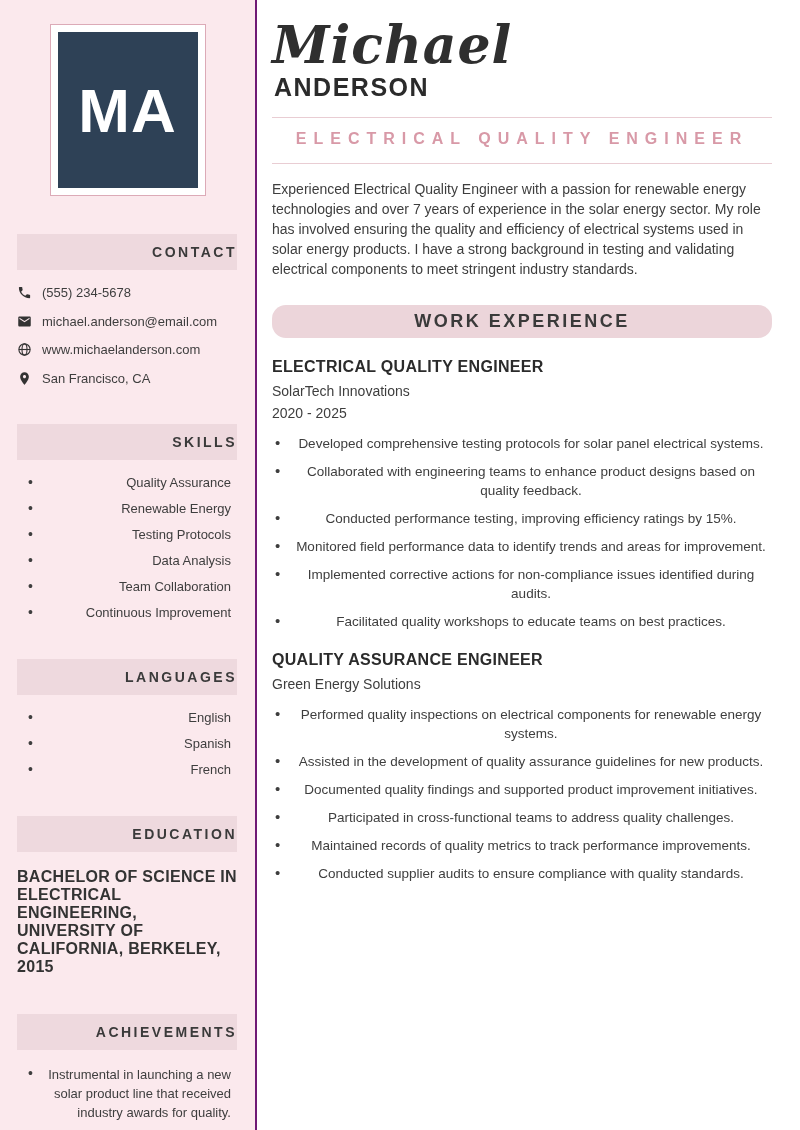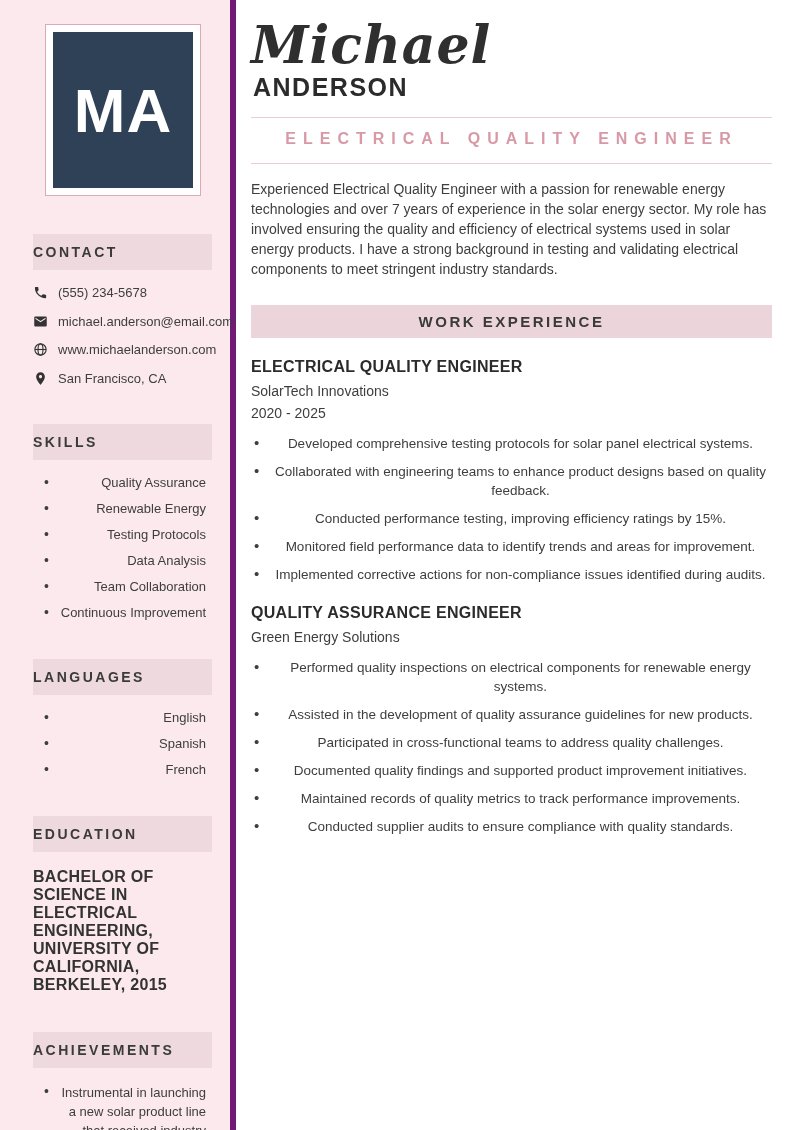"MA" .sidebar { border-right: 6px solid #701a75 -> 2px solid #701a75; padding-left: 16px -> none; width: 236px -> 257px }
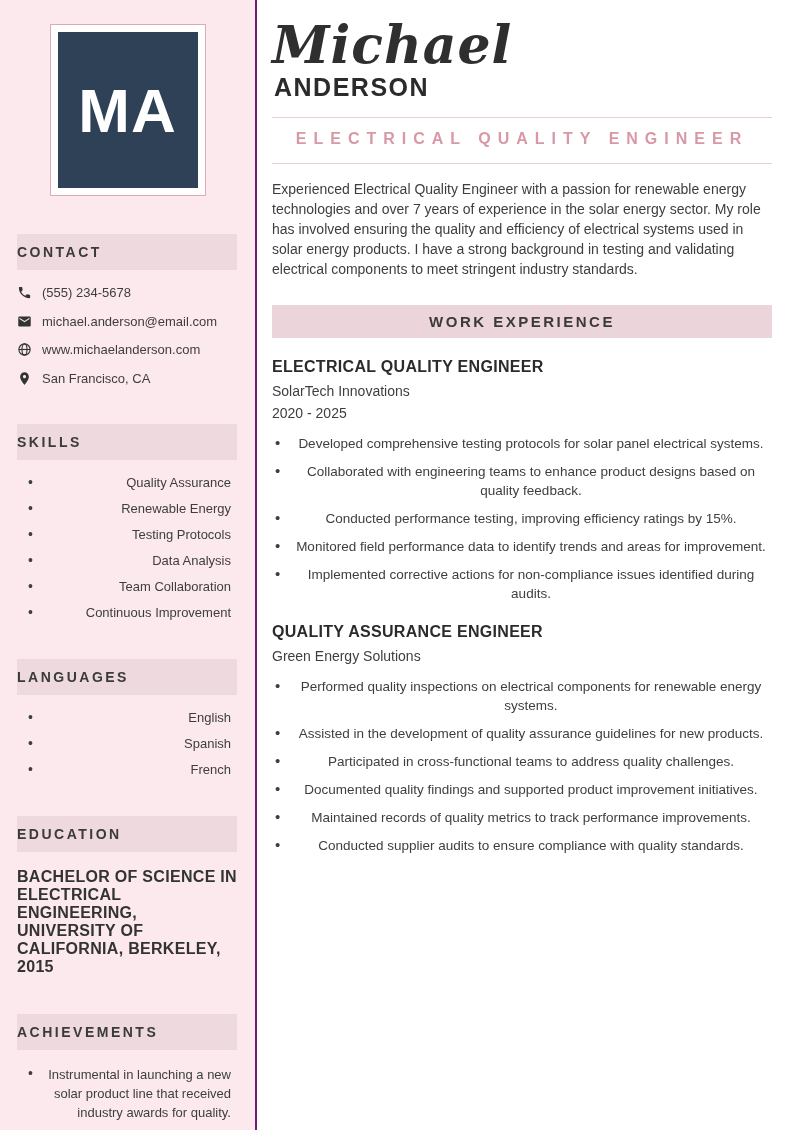"CONTACT" .side-band { justify-content: flex-start -> flex-end }
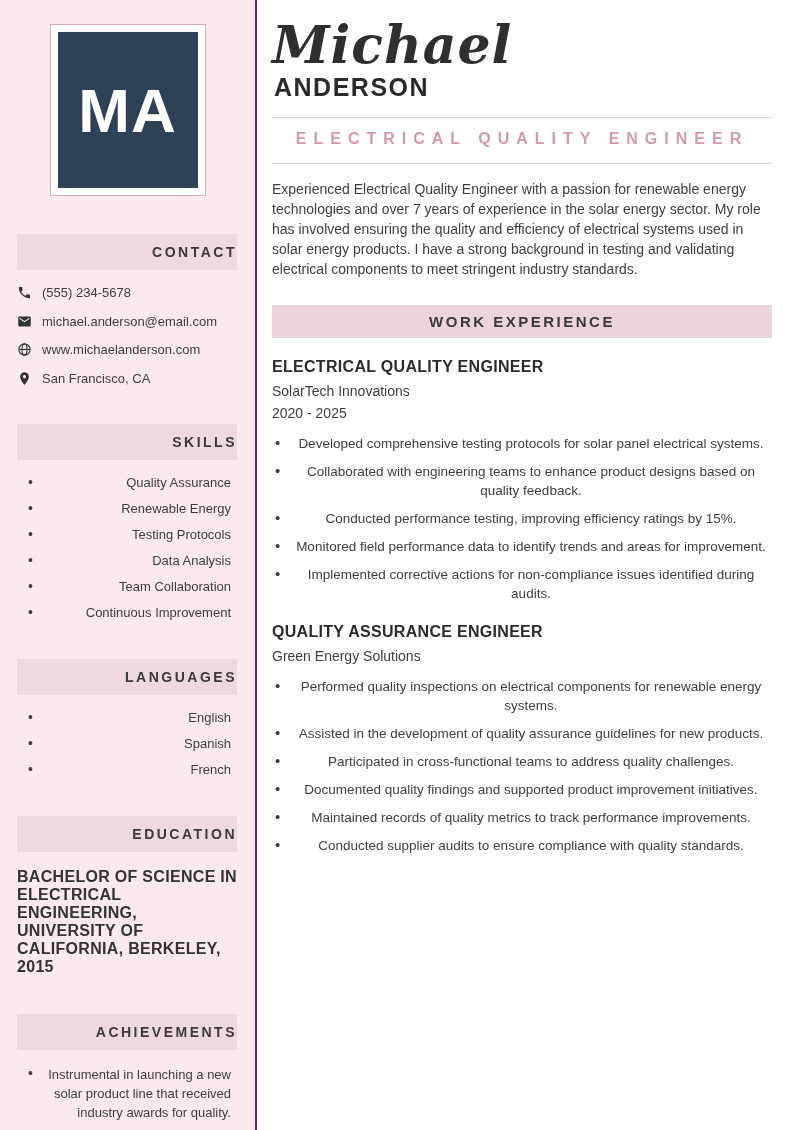"WORK EXPERIENCE" .main-band { border-radius: none -> 14px; font-size: 15px -> 18px }
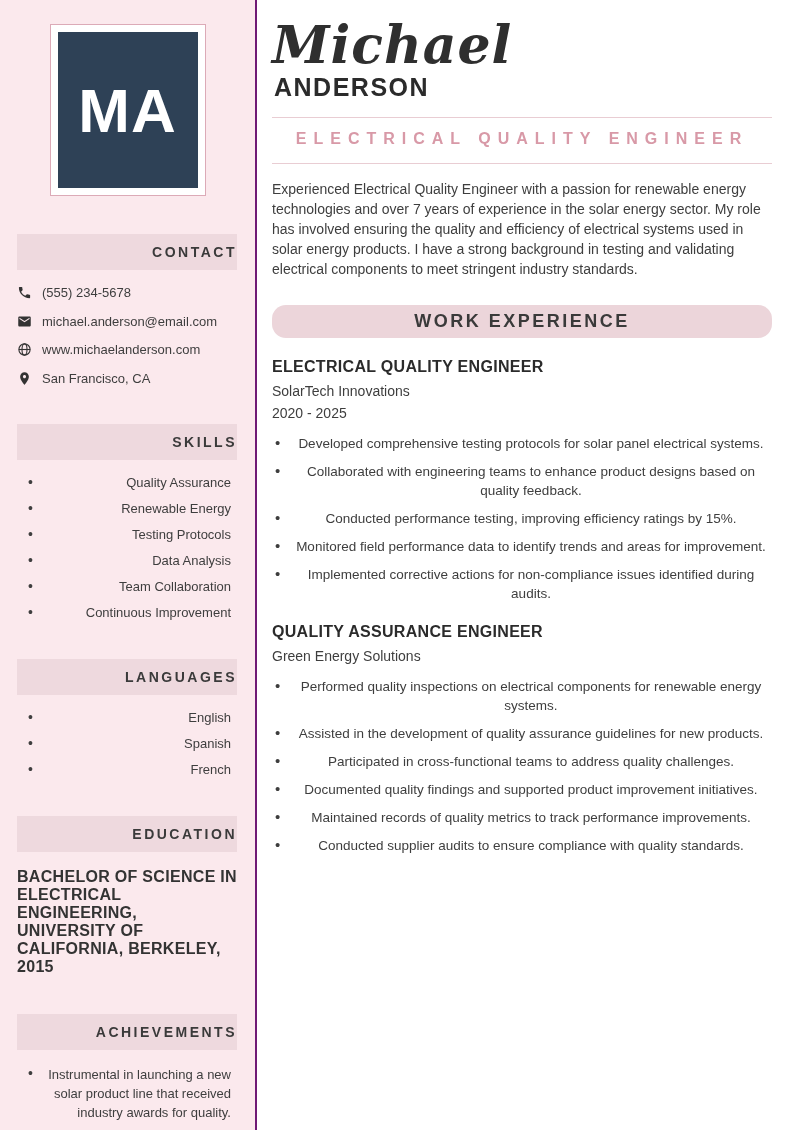"Facilitated quality workshops to educate" li { html: none -> <li>Facilitated quality workshops to educate teams on best practices.</li> }
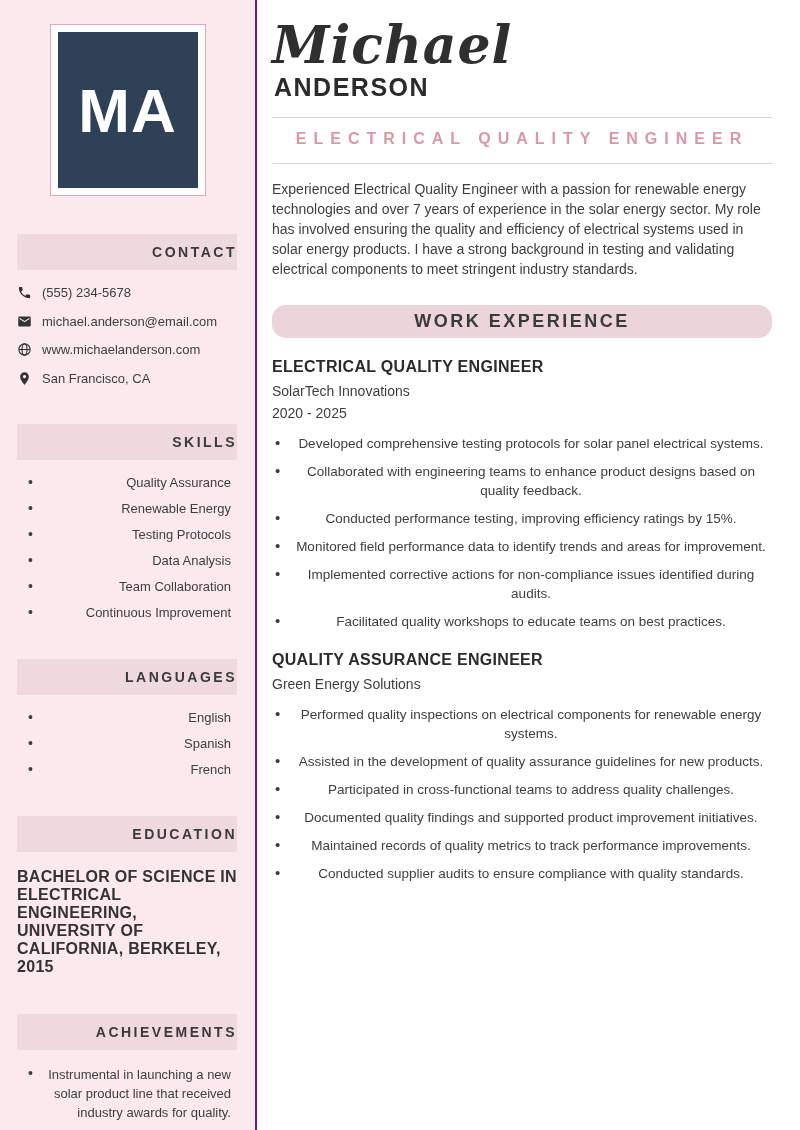"Participated in cross-functional teams" li { order: before "Documented quality findings and" -> after "Documented quality findings and" }
